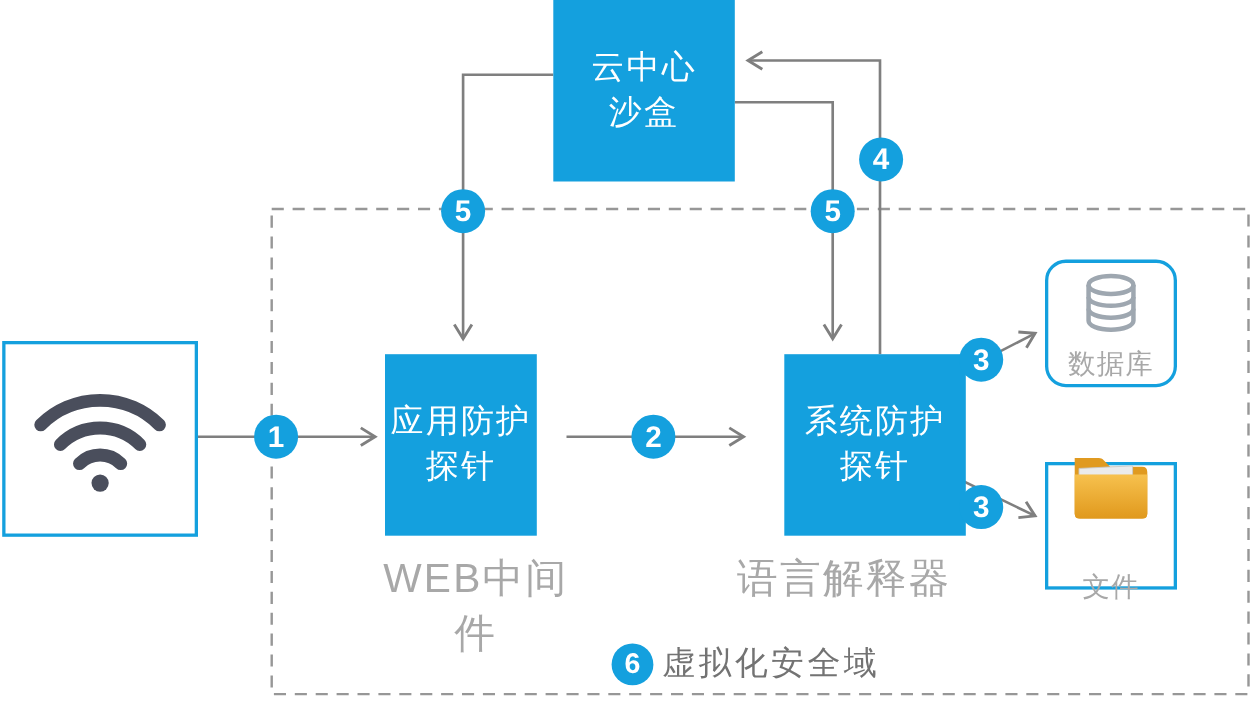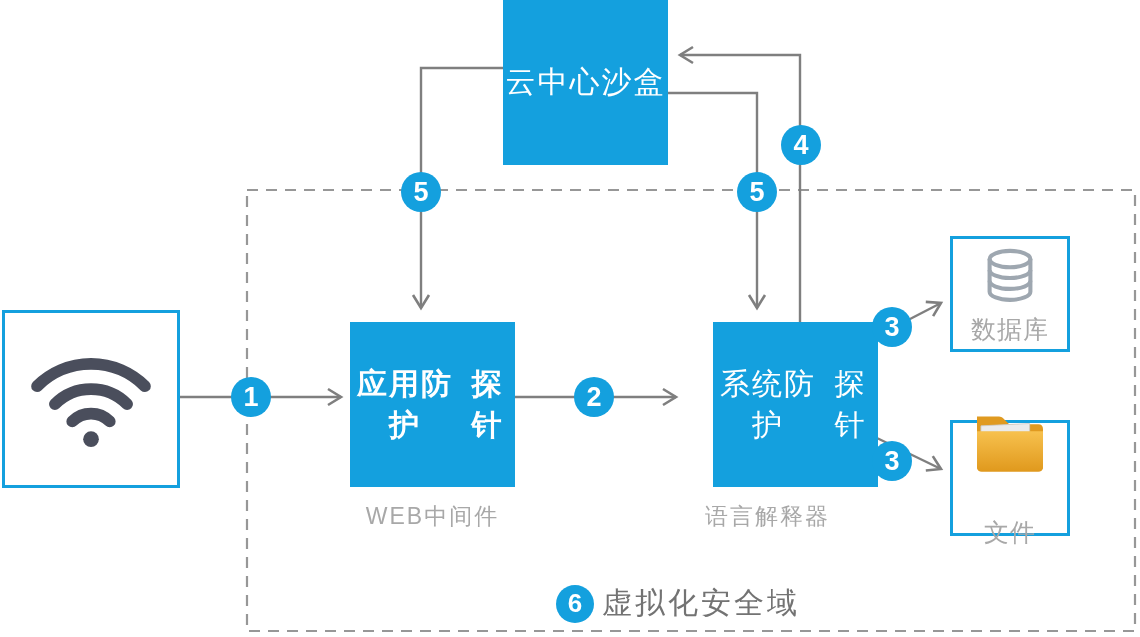"云中心" .box-blue { flex-direction: row -> column }
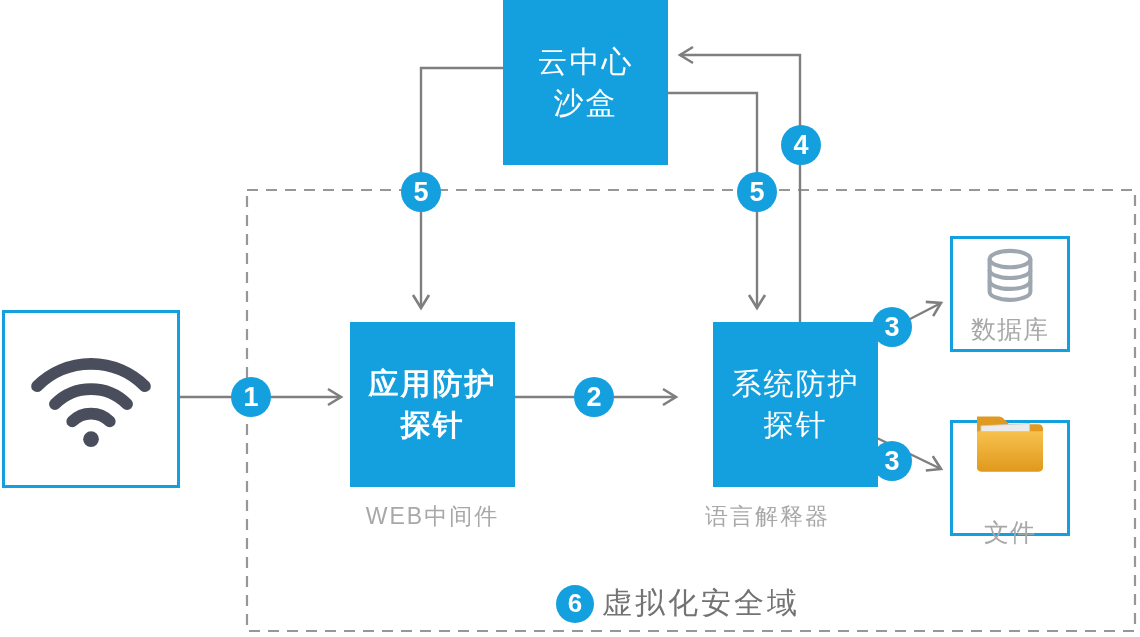"数据库" .db-box { border-radius: none -> 19px }
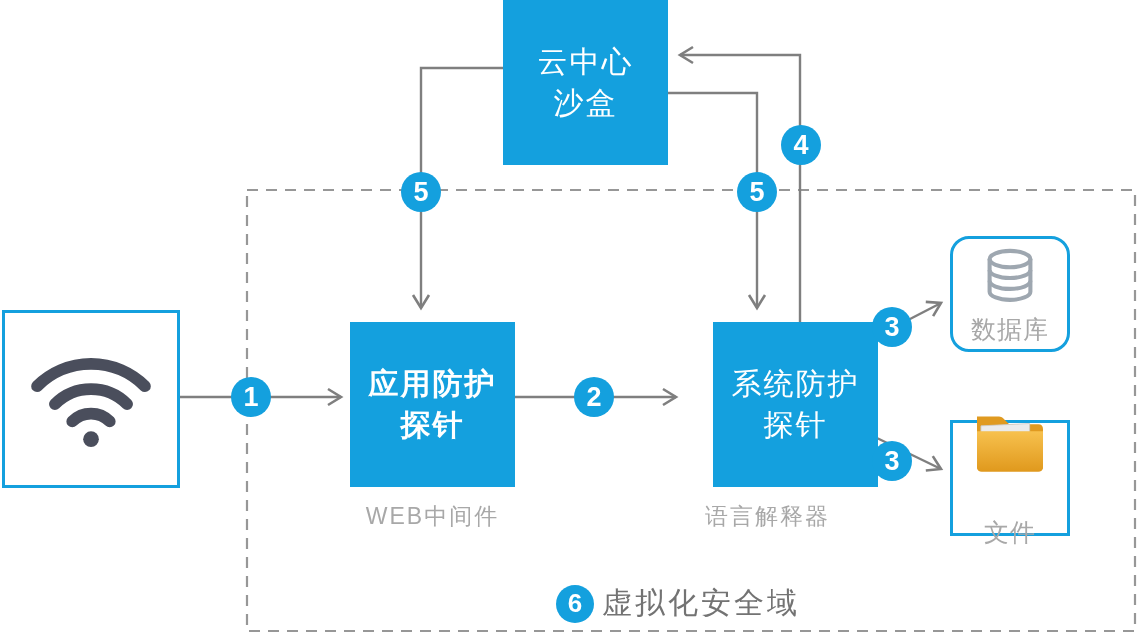"应用防护" .app-box { font-weight: bold -> none; width: 165px -> 138px }
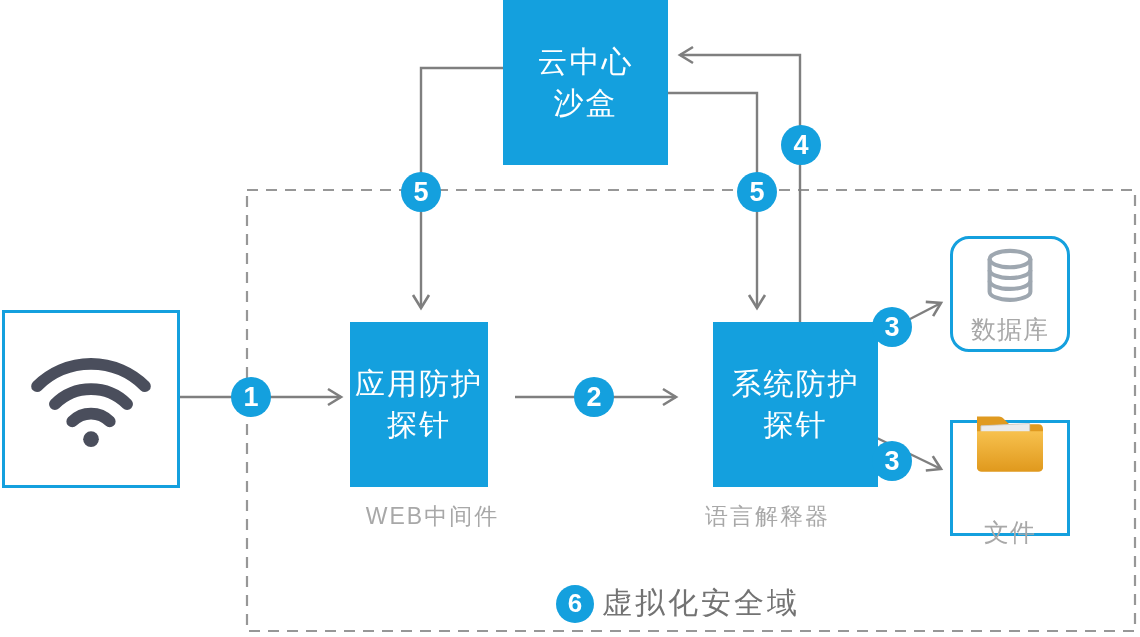"WEB中间件" .caption { font-size: 23px -> 37px }
